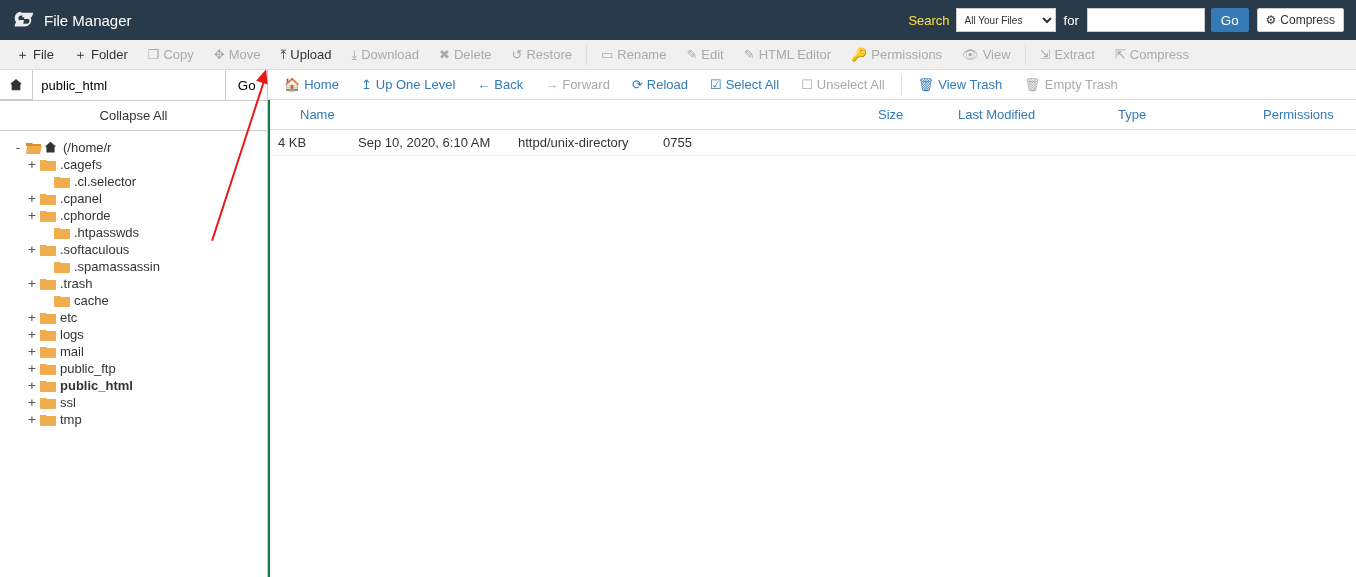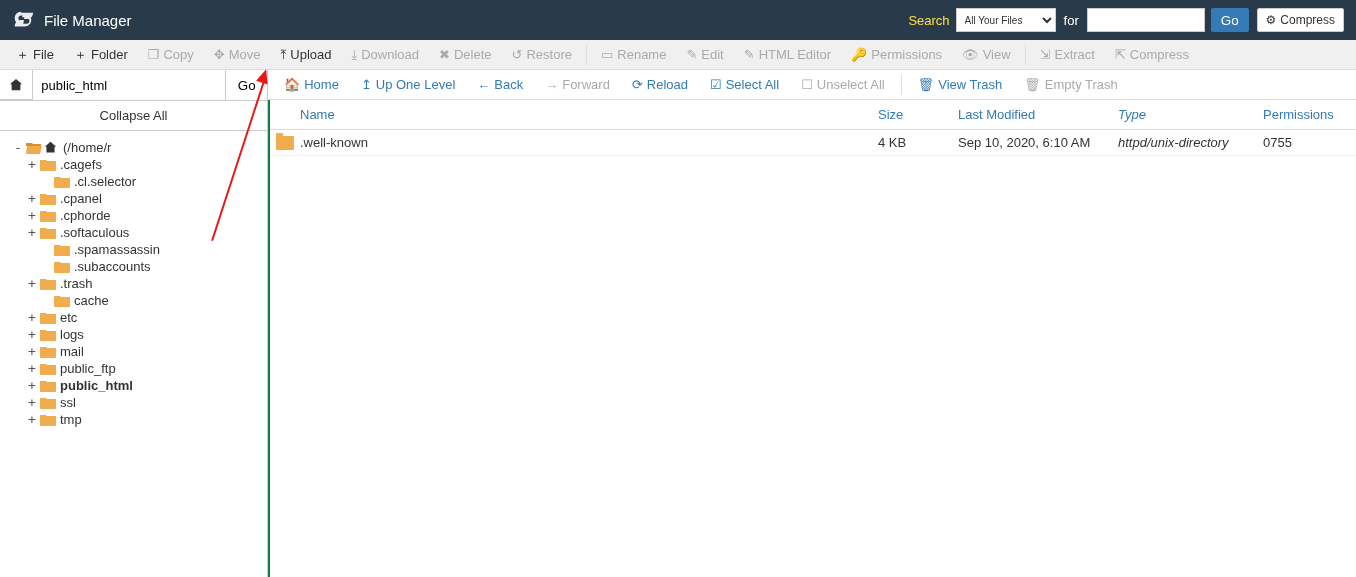"Type" .col-type { font-style: italic -> none }
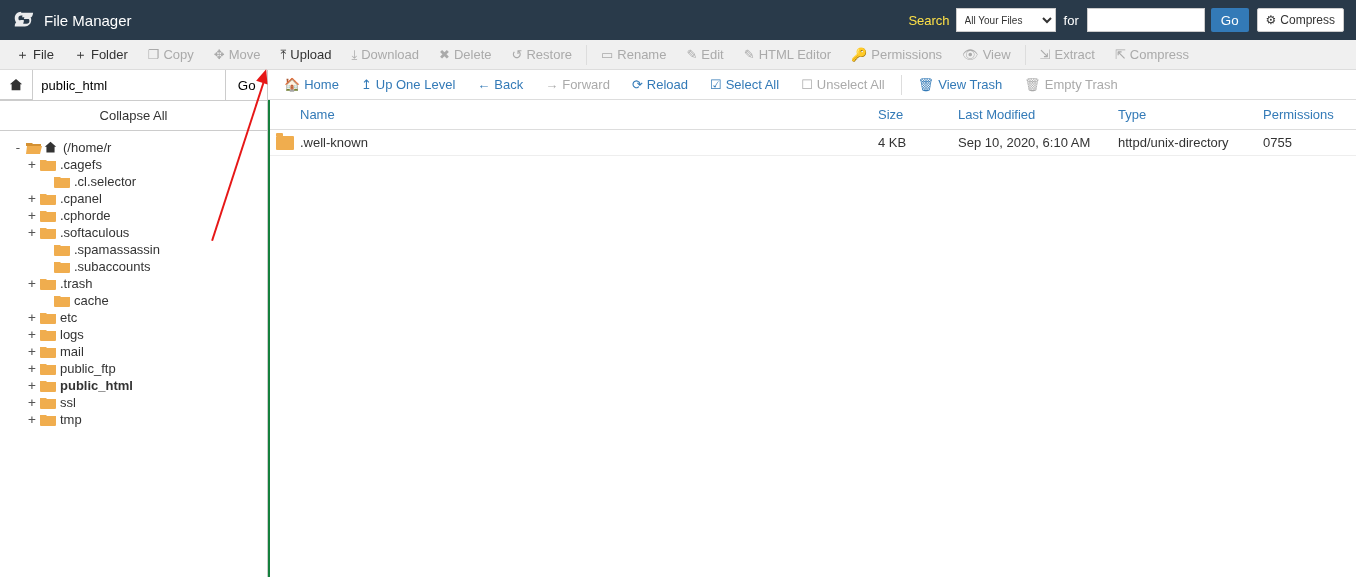".well-known" div.cell { html: <div> <span></span> <span>.well-known</span> </div> -> none }
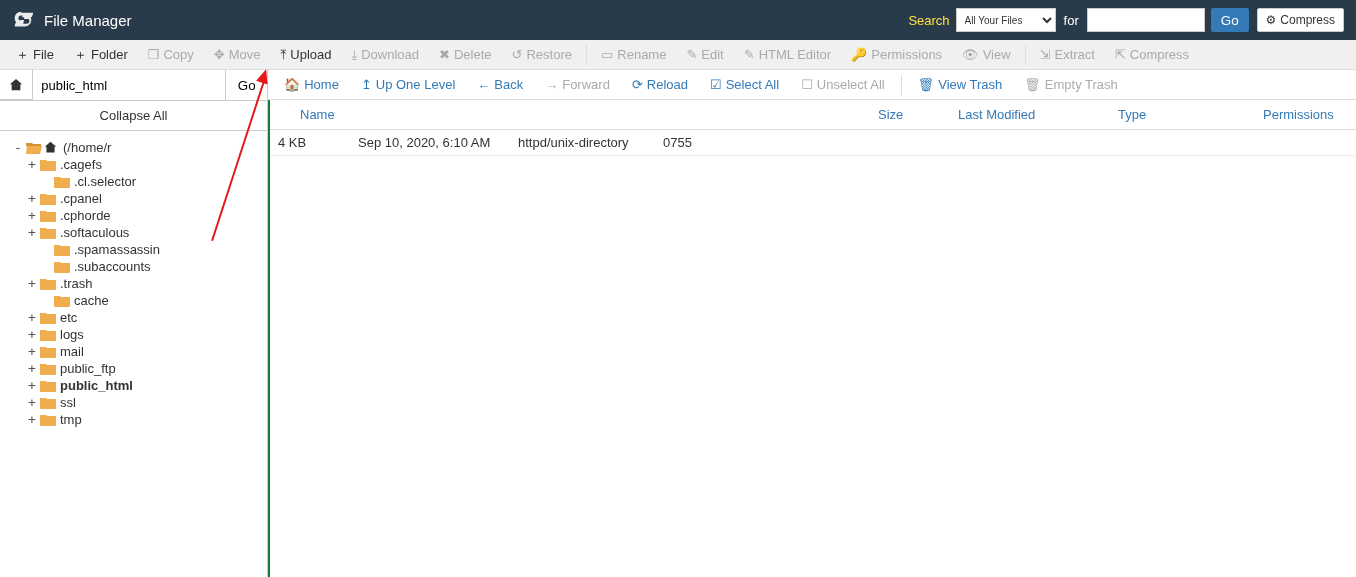".htpasswds" div.tree-node { html: none -> <div> <span></span> <span><svg> <path></path> </svg></span> <span>.htpasswds</span> </div> }
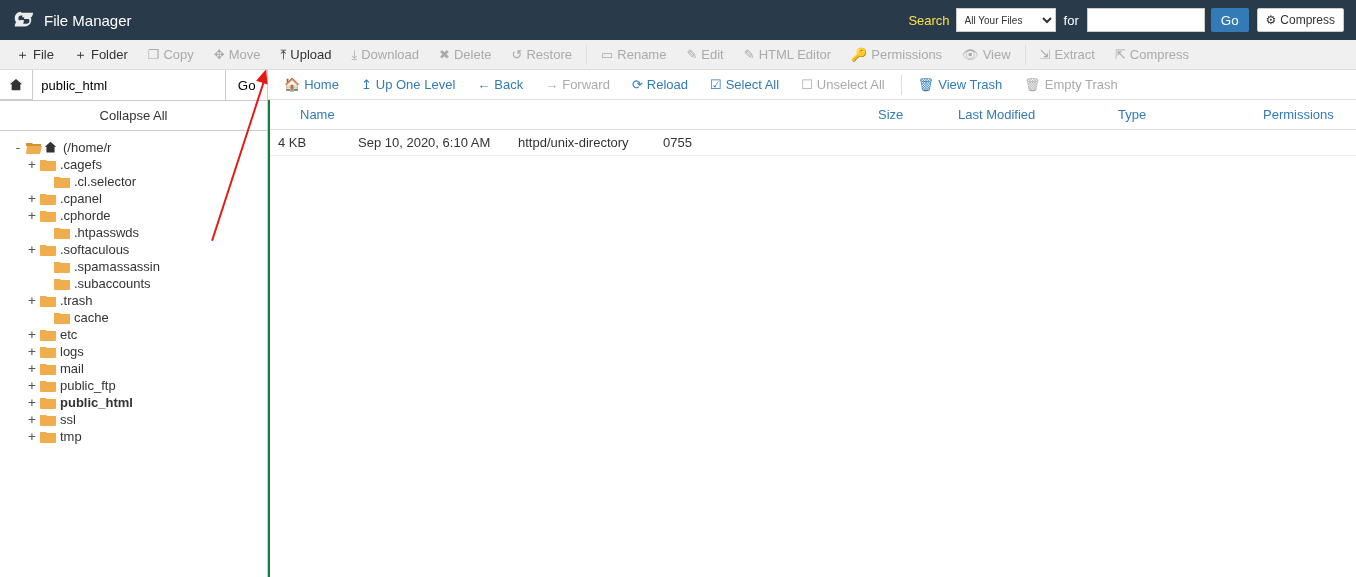".subaccounts" div.tree-node { html: <div> <span></span> <span><svg> <path></path> </svg></span> <span>.subaccounts</span> </div> -> none }
